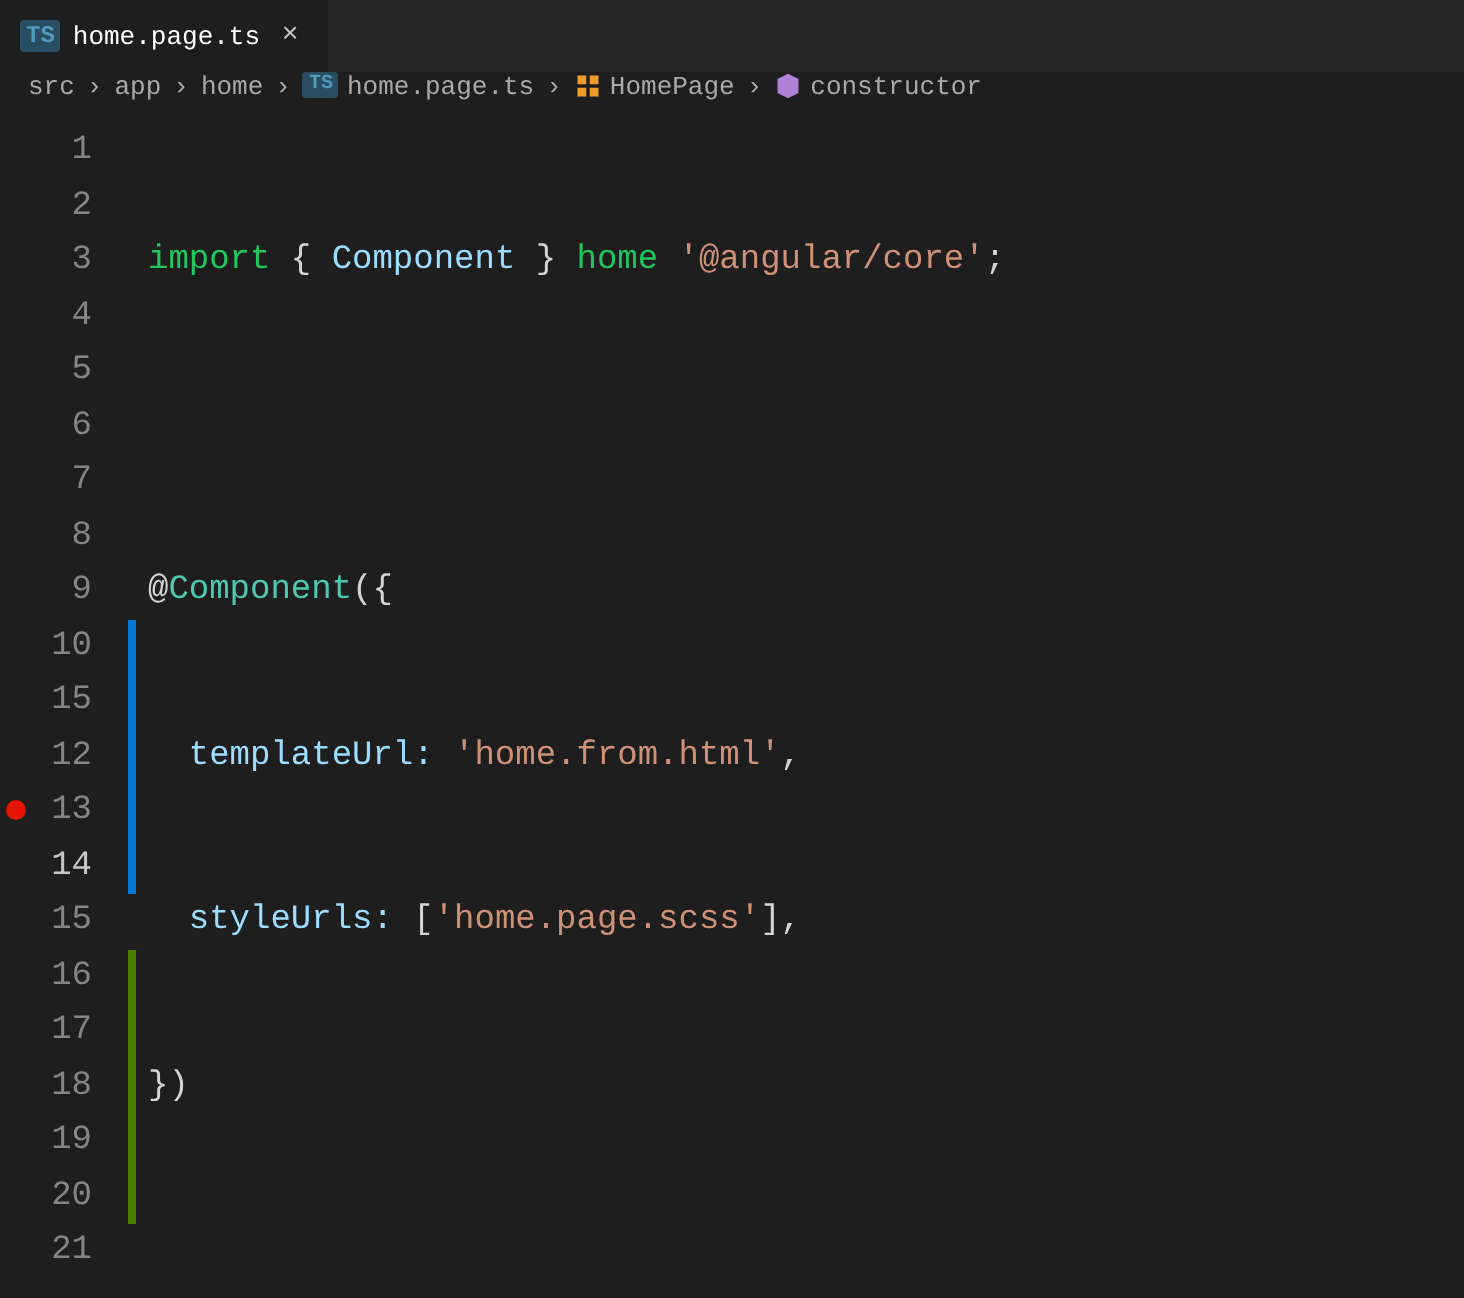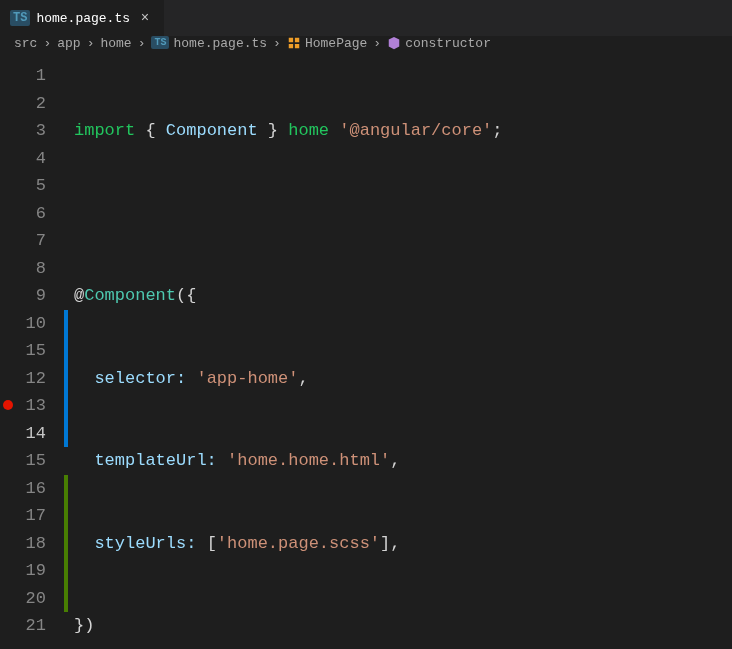"selector: 'app-home'," div.line { html: <div> <span>selector:</span> <span>'app-home'</span><span>,</span></div> -> none }
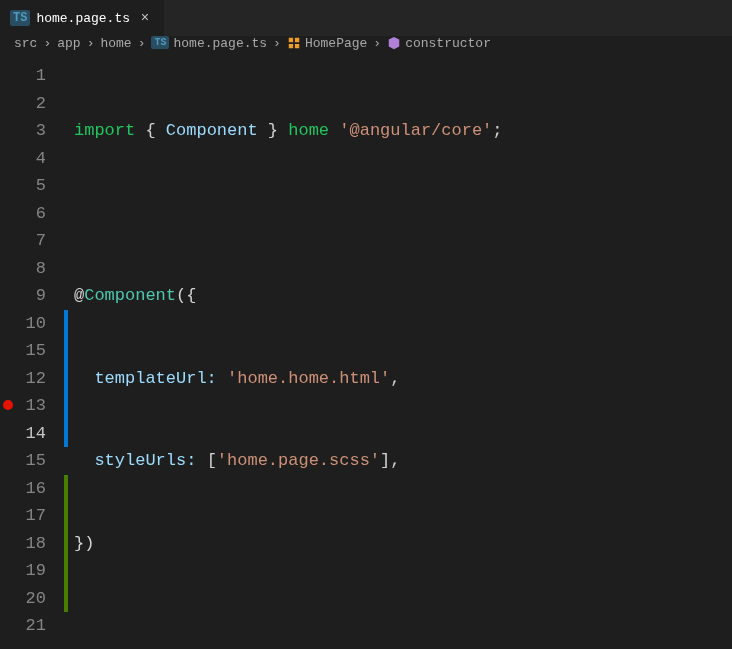"'home.home.html'" span.s { text: 'home.home.html' -> 'home.from.html' }
